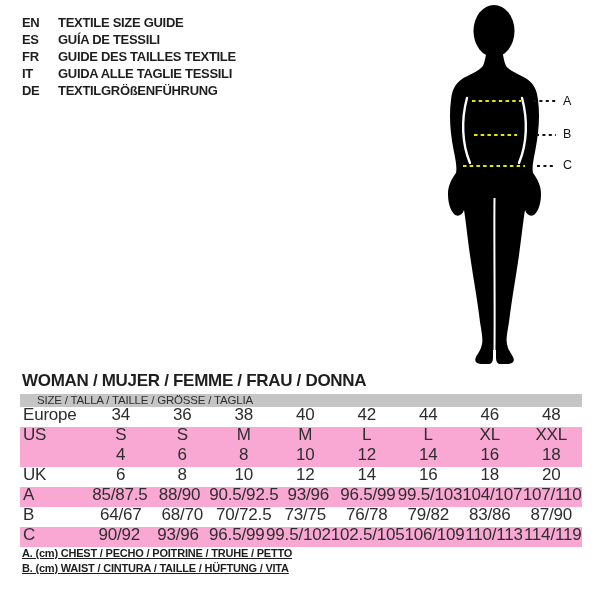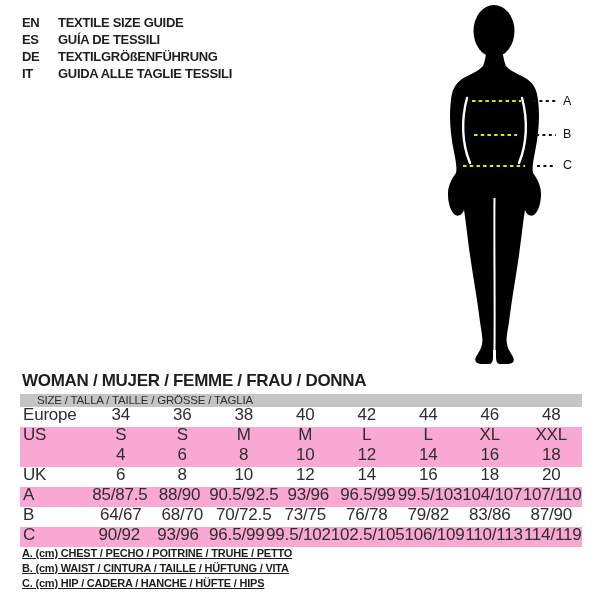"FR GUIDE DES TAILLES TEXTILE" div.lang-row { html: none -> <div> <span>FR</span><span>GUIDE DES TAILLES TEXTILE</span> </div> }
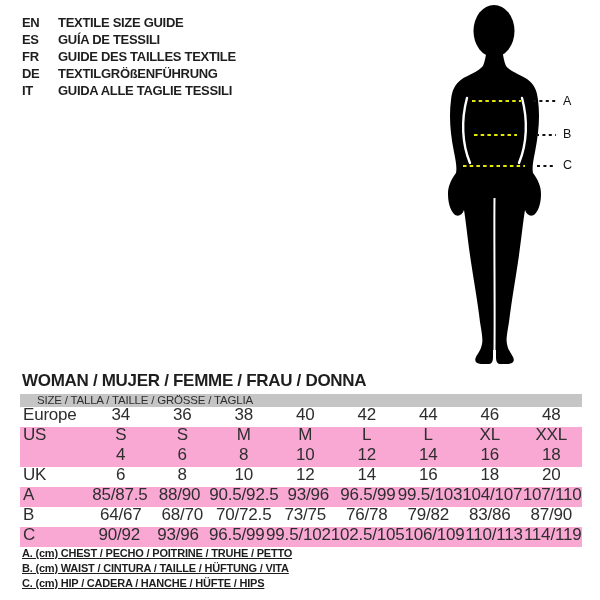"DE TEXTILGRÖßENFÜHRUNG" div.lang-row { order: before "IT GUIDA ALLE TAGLIE TESSILI" -> after "IT GUIDA ALLE TAGLIE TESSILI" }
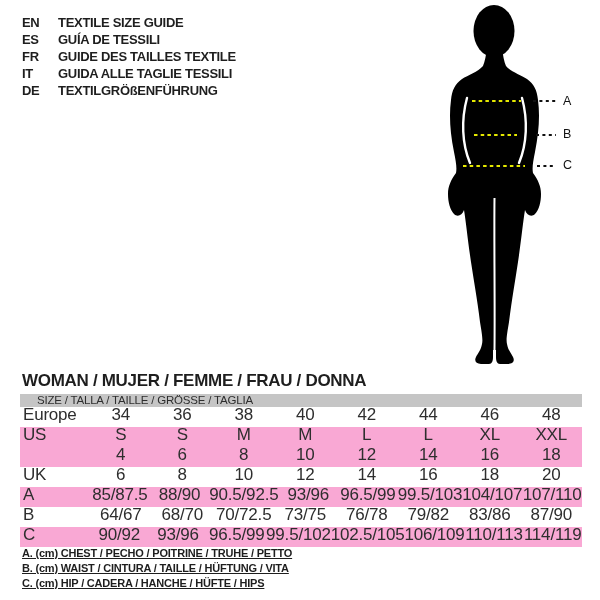"C. (cm) HIP / CADERA" div.legend-line { html: <div>C. (cm) HIP / CADERA / HANCHE / HÜFTE / HIPS</div> -> none }
